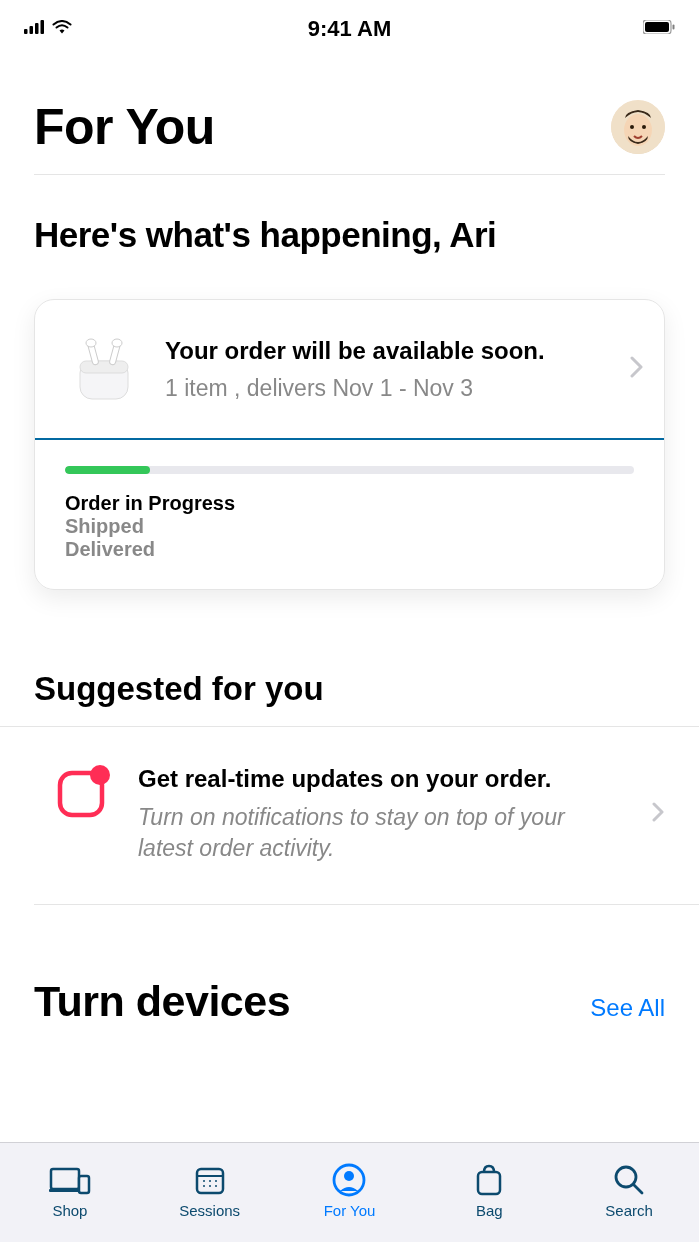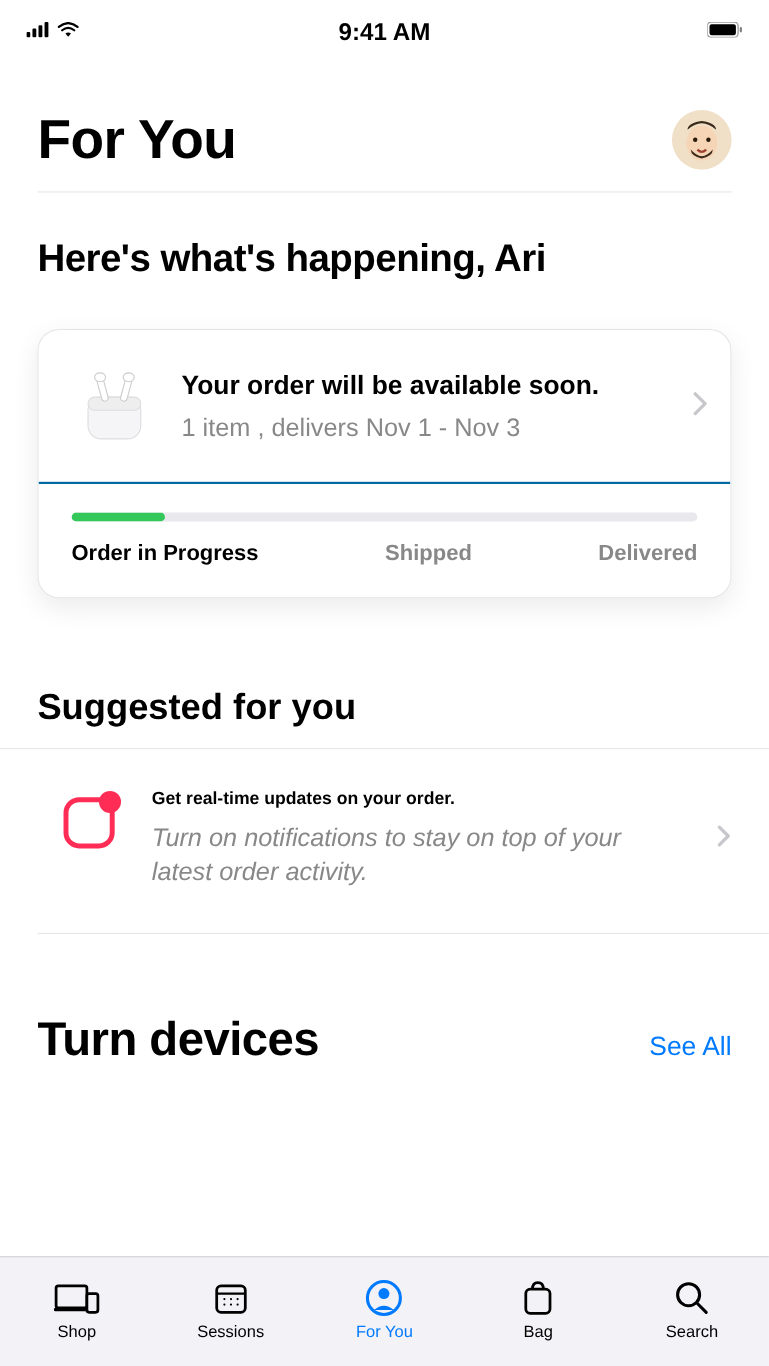"Order in Progress" .progress-labels { flex-direction: none -> column; justify-content: space-between -> none }
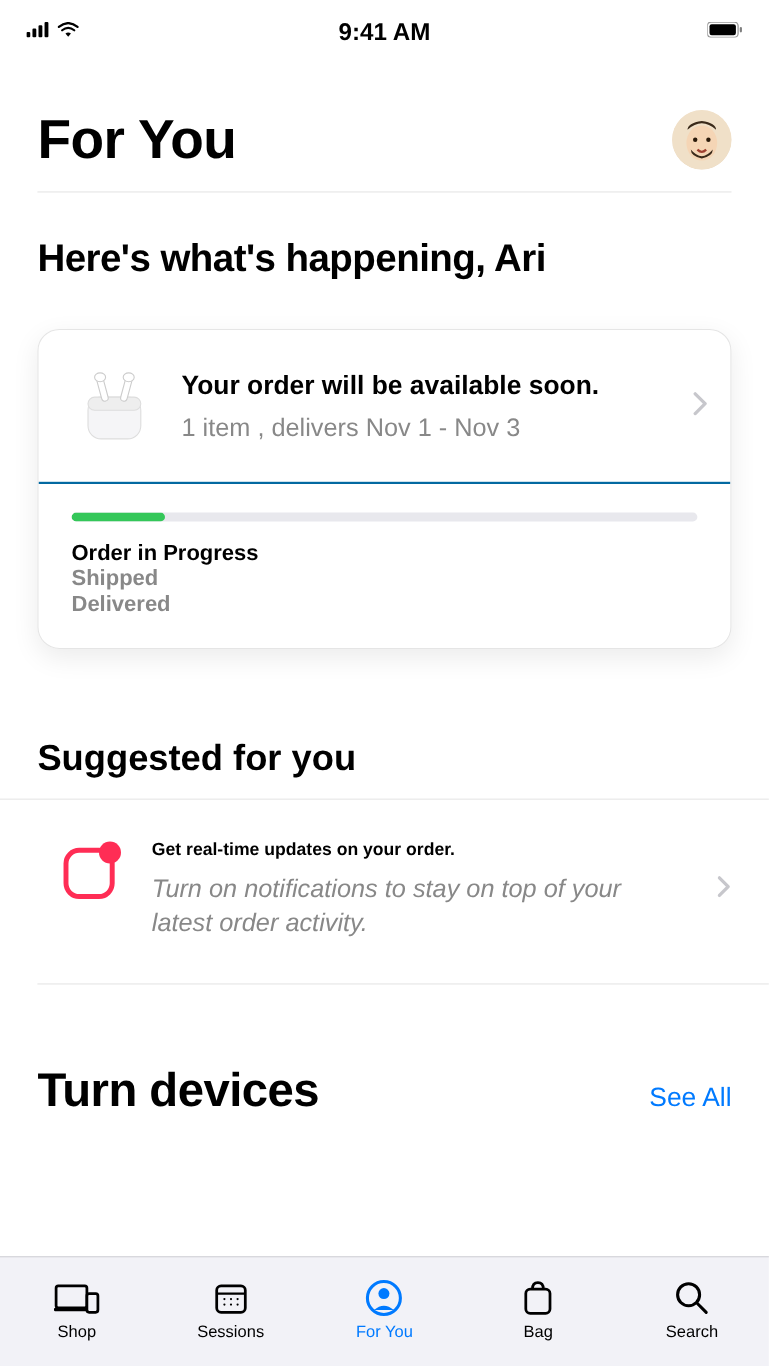"Get real-time updates on your" .suggestion-title { font-size: 16px -> 24px }
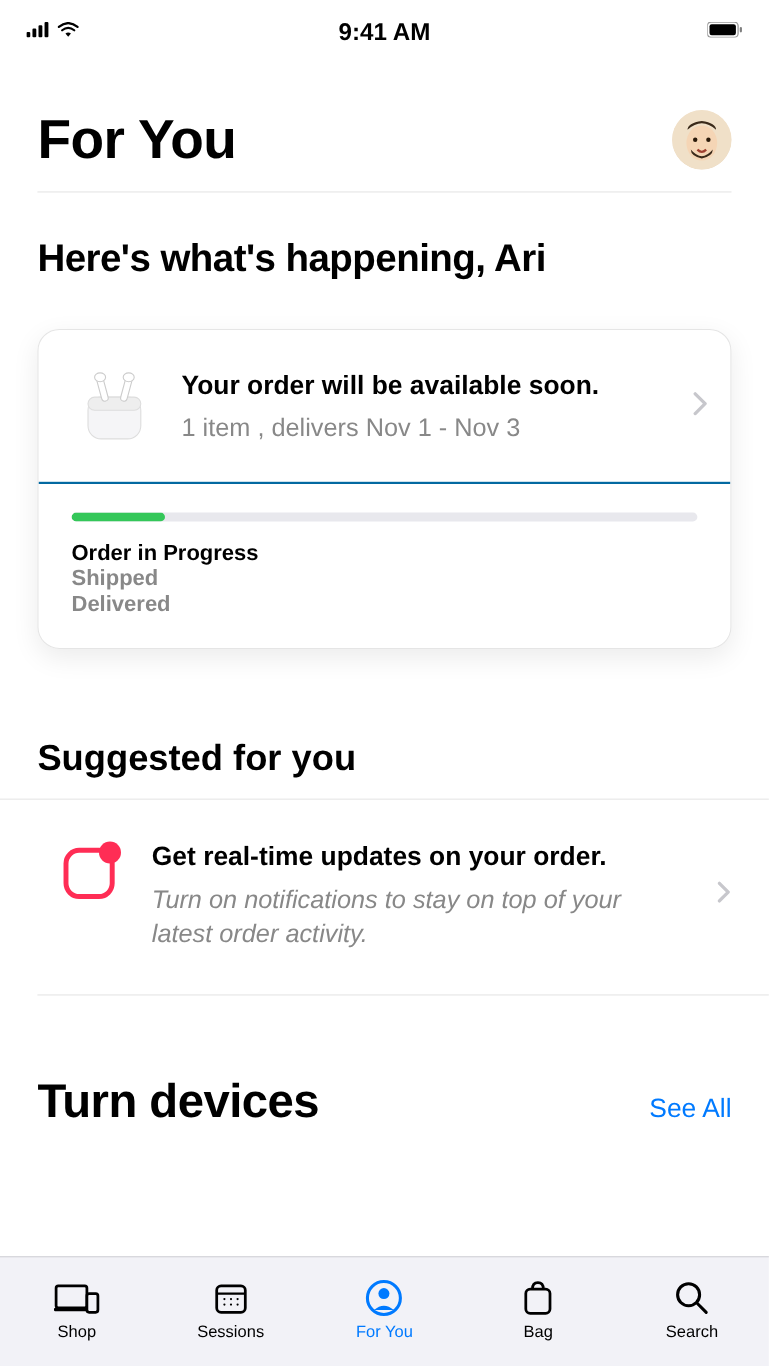"Shop" .tab-item { color: #000000 -> #0c4a6e }
